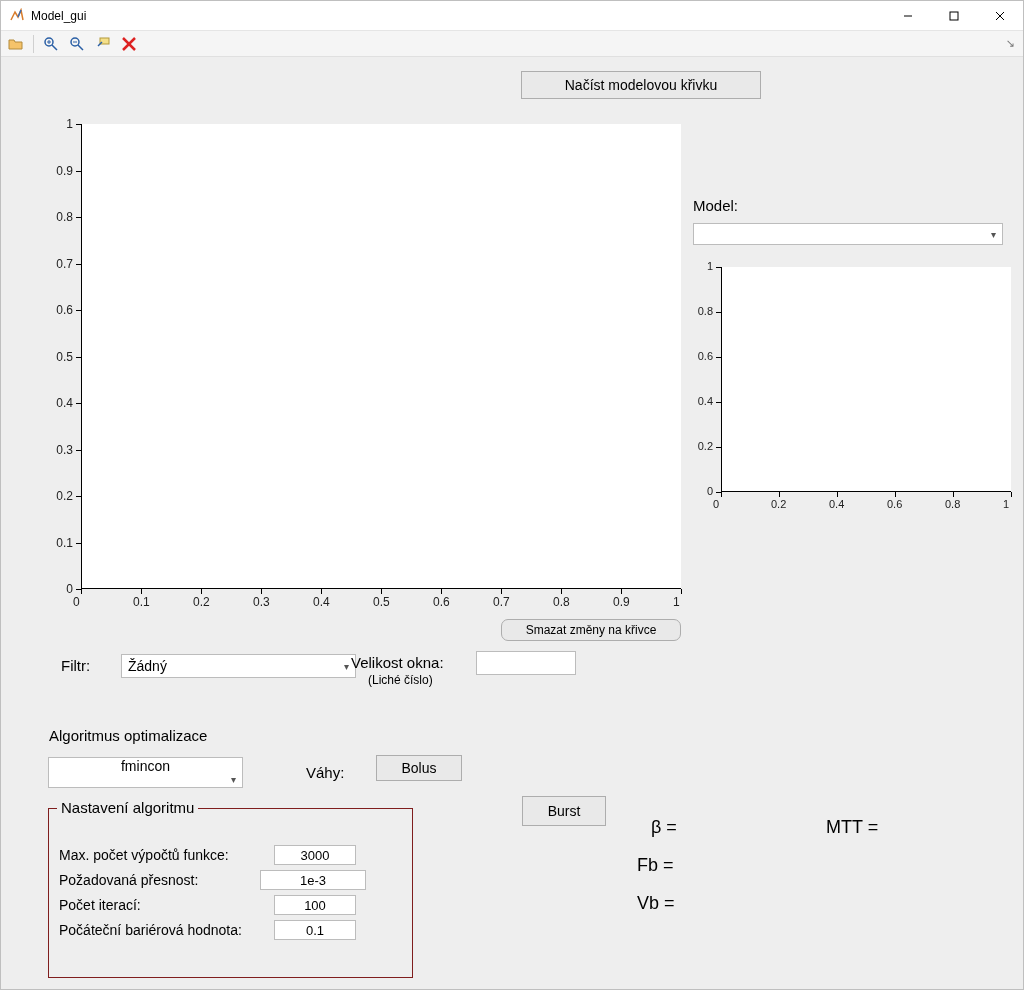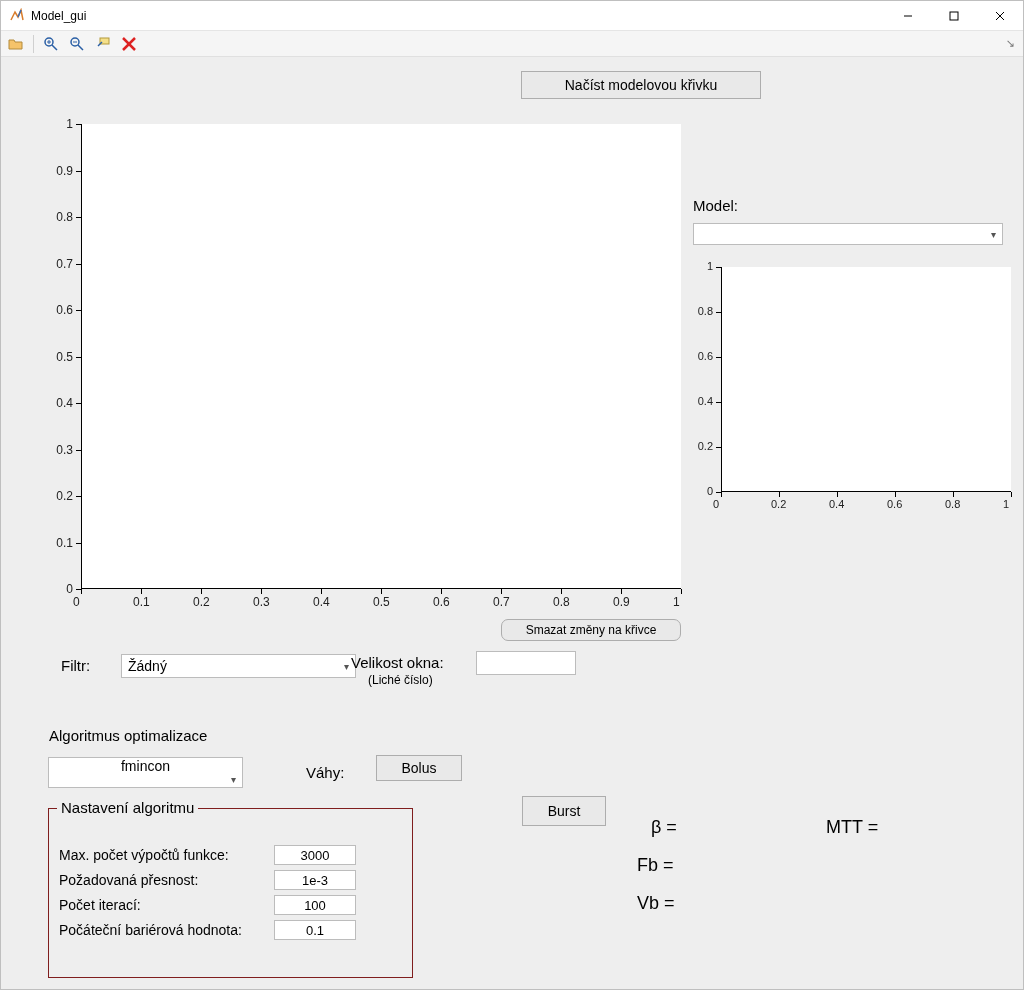"1e-3" input.input { left: 225px -> 211px; width: 82px -> 106px }
